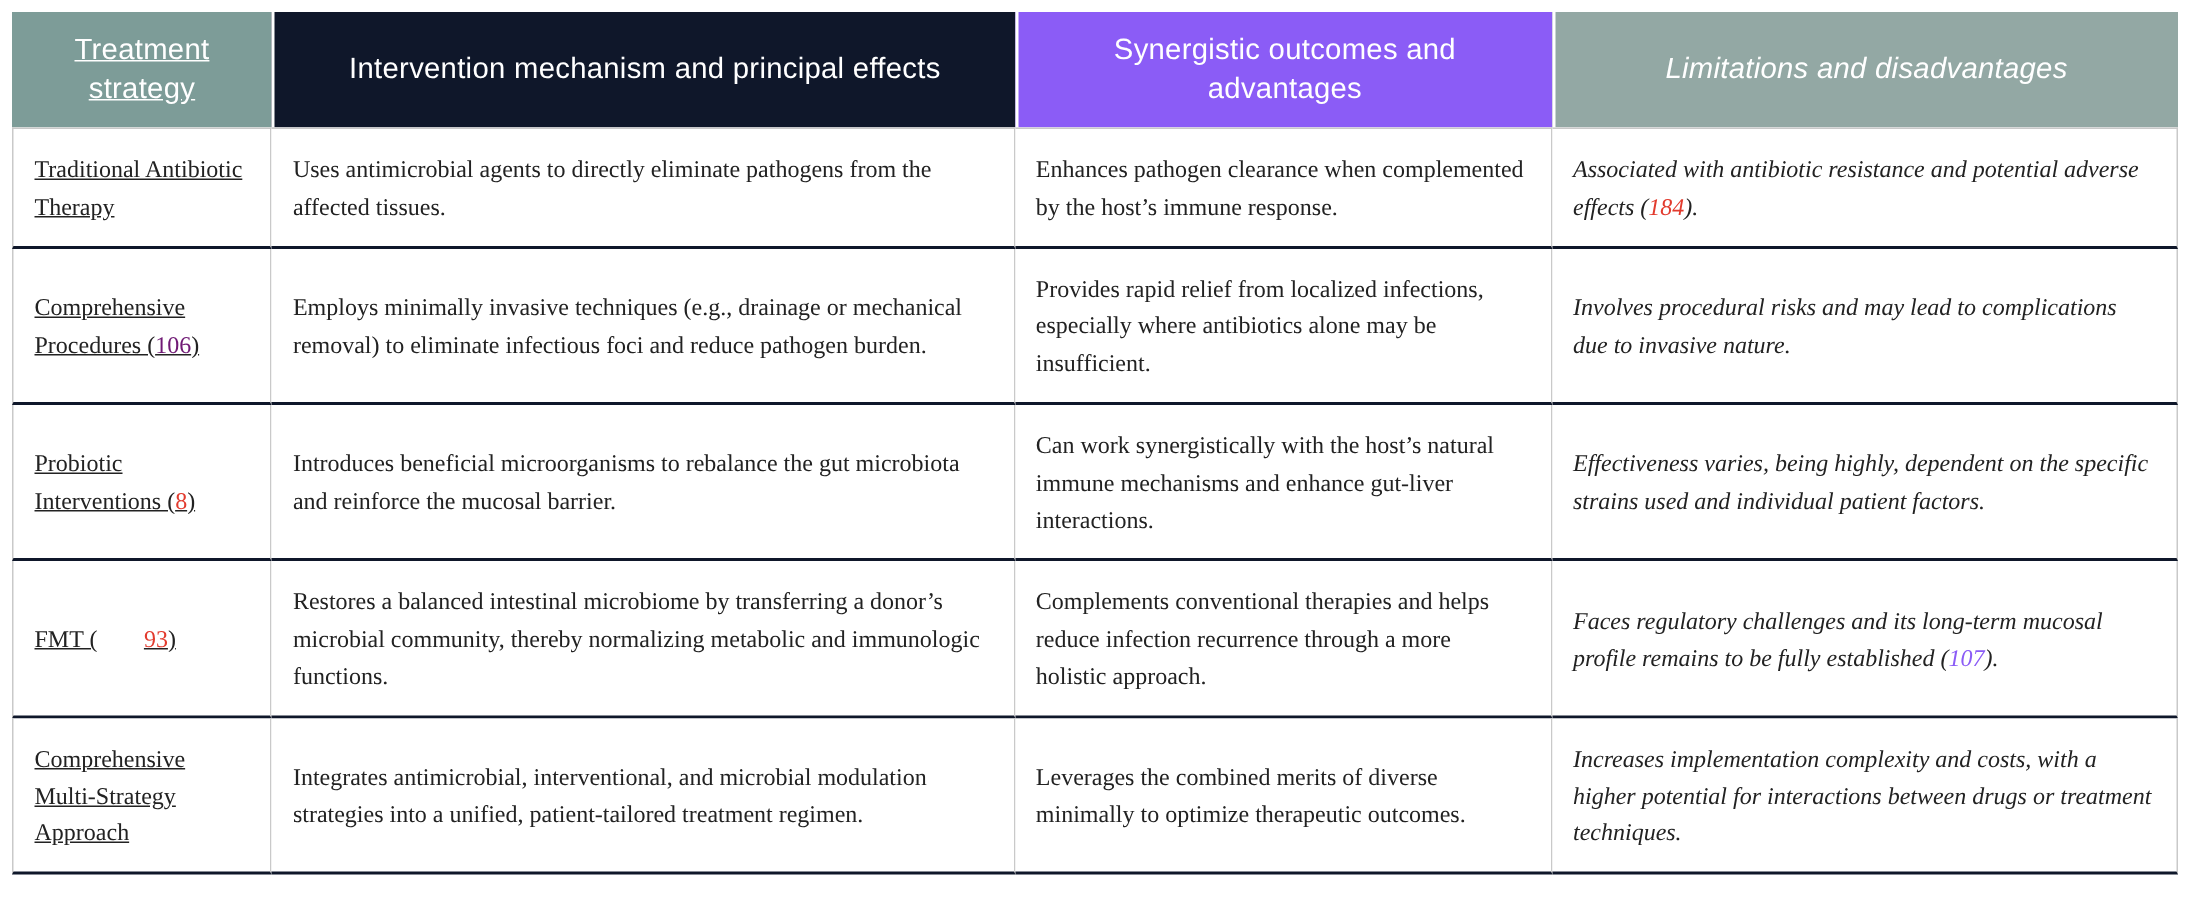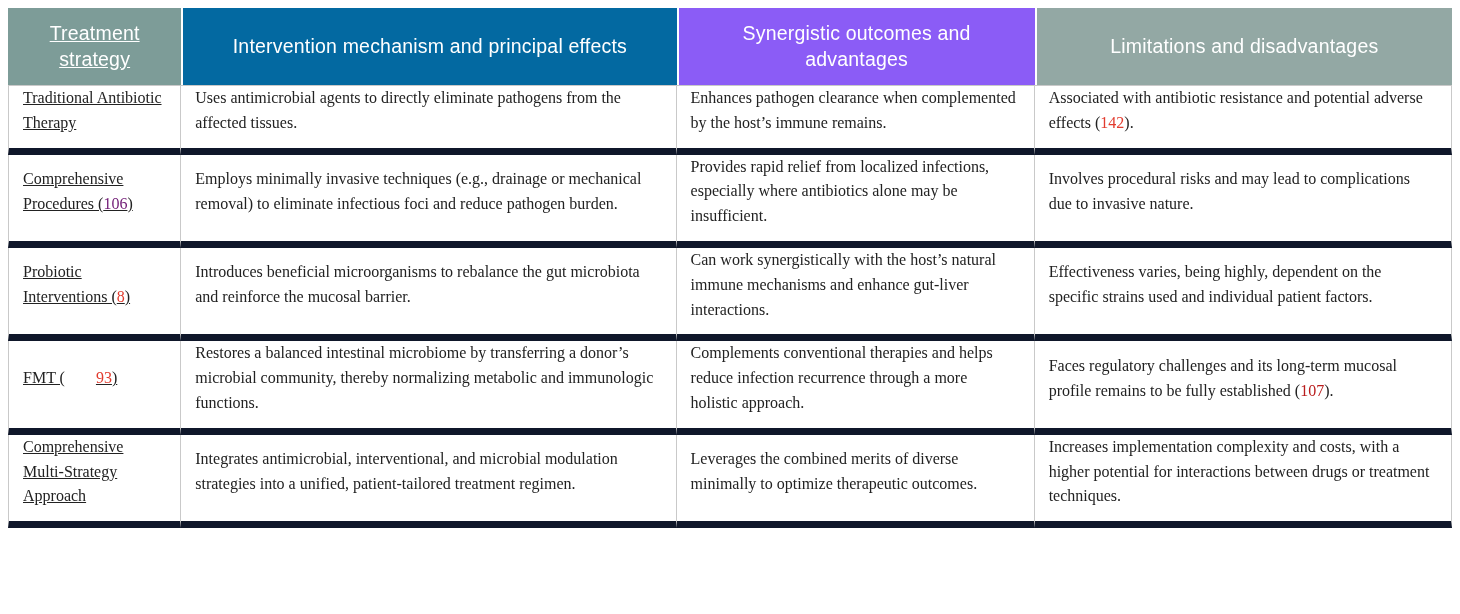"Intervention mechanism and principal" th.col2 { background: #0369a1 -> #0f172a }
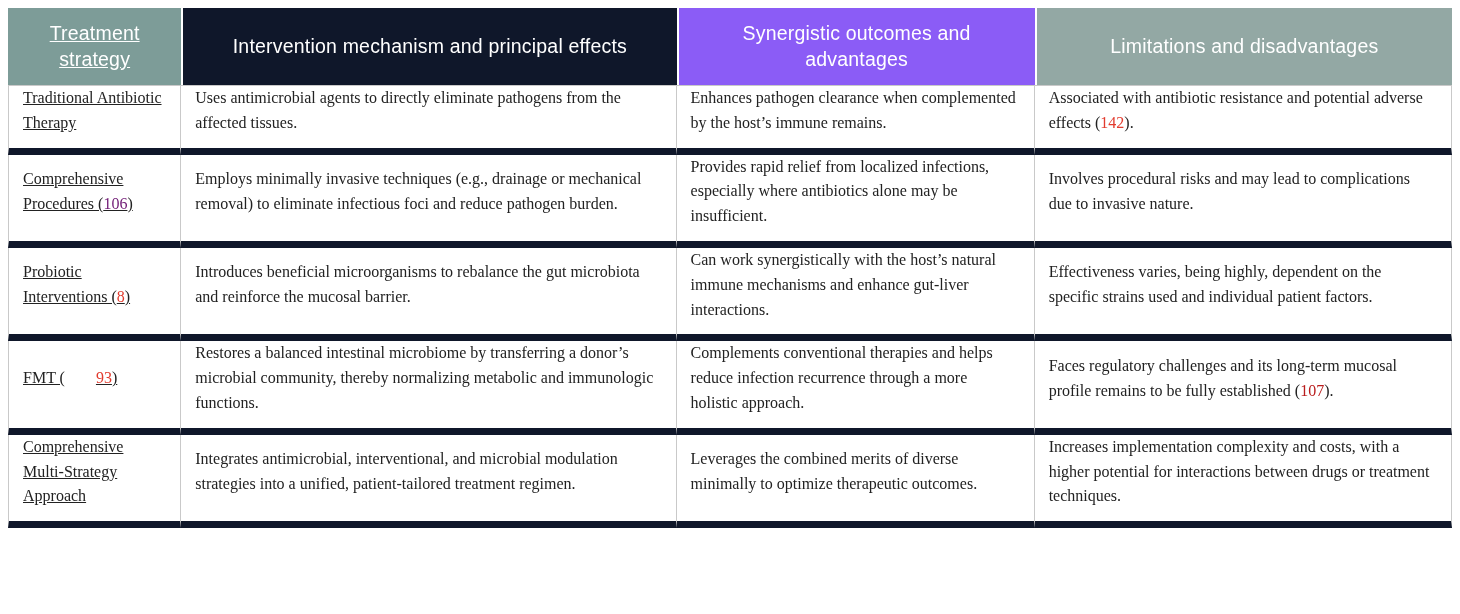"Limitations and disadvantages" .col4 { font-style: none -> italic }
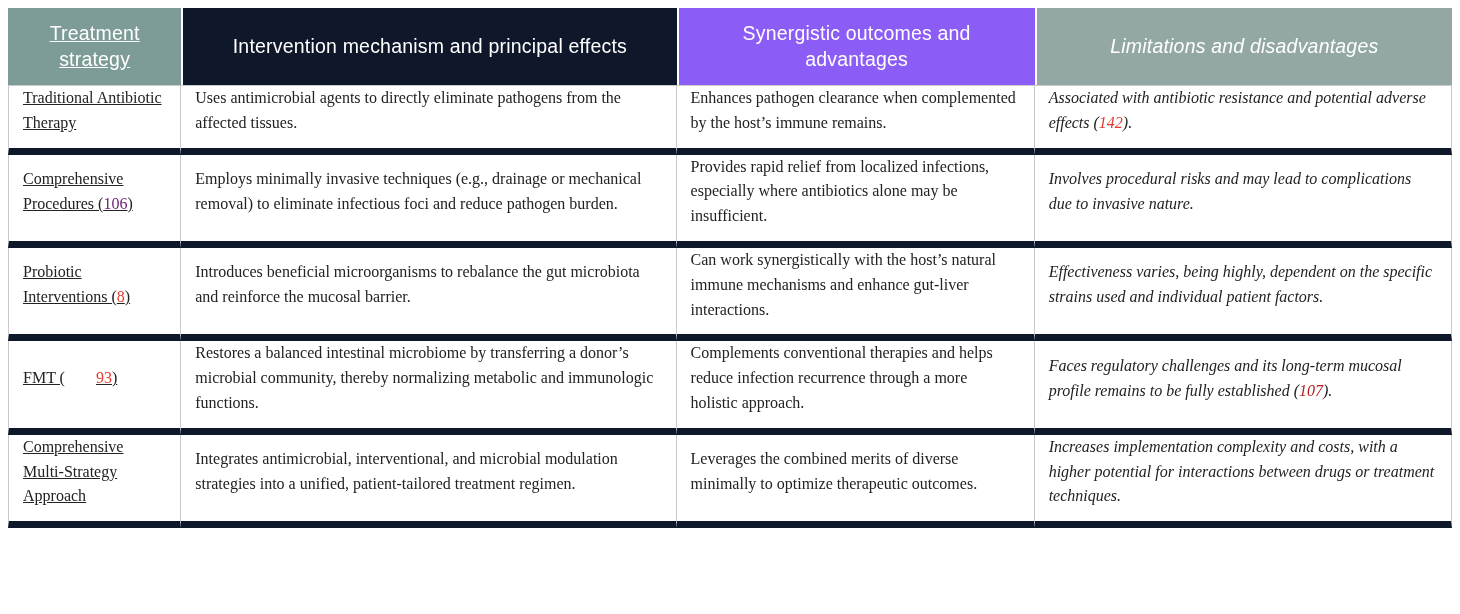"Traditional Antibiotic Therapy" tbody td { border-bottom: 7px solid #0f172a -> 2px solid #0f172a; padding: 0 16px 12px 14px -> 16px 16px 12px 14px }
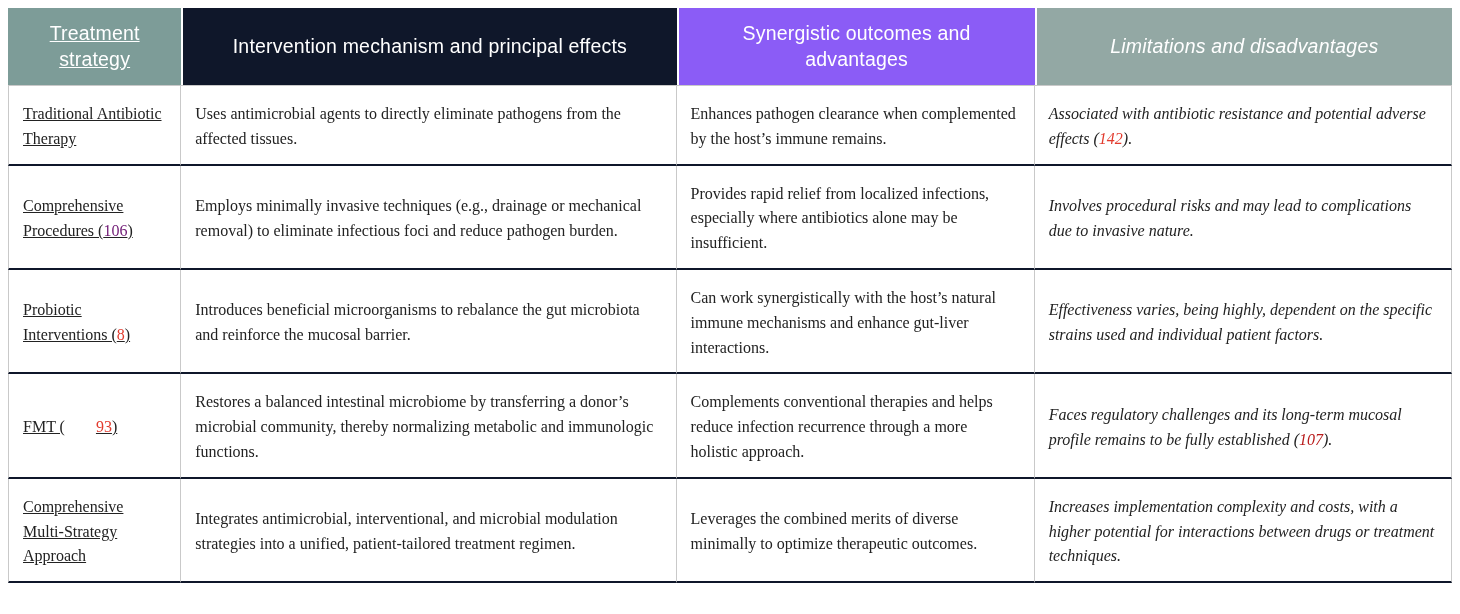"Enhances pathogen clearance when" span { text: remains -> response }
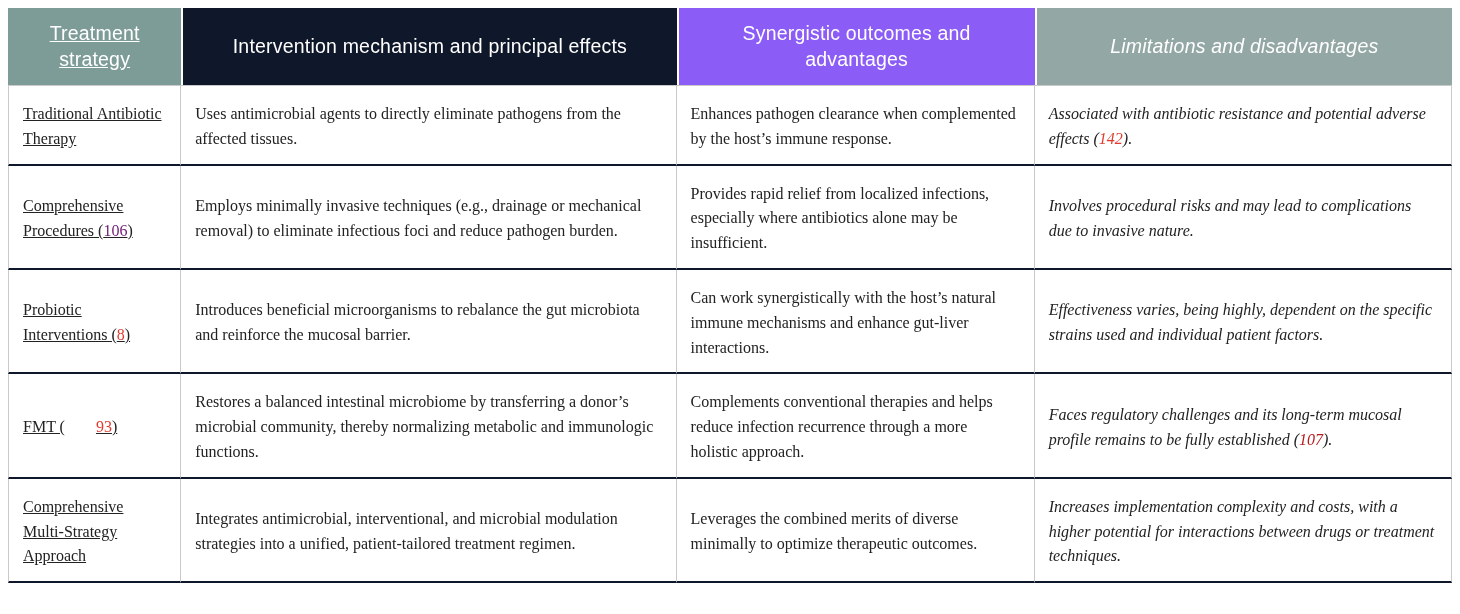"142" span.ref { text: 142 -> 184 }
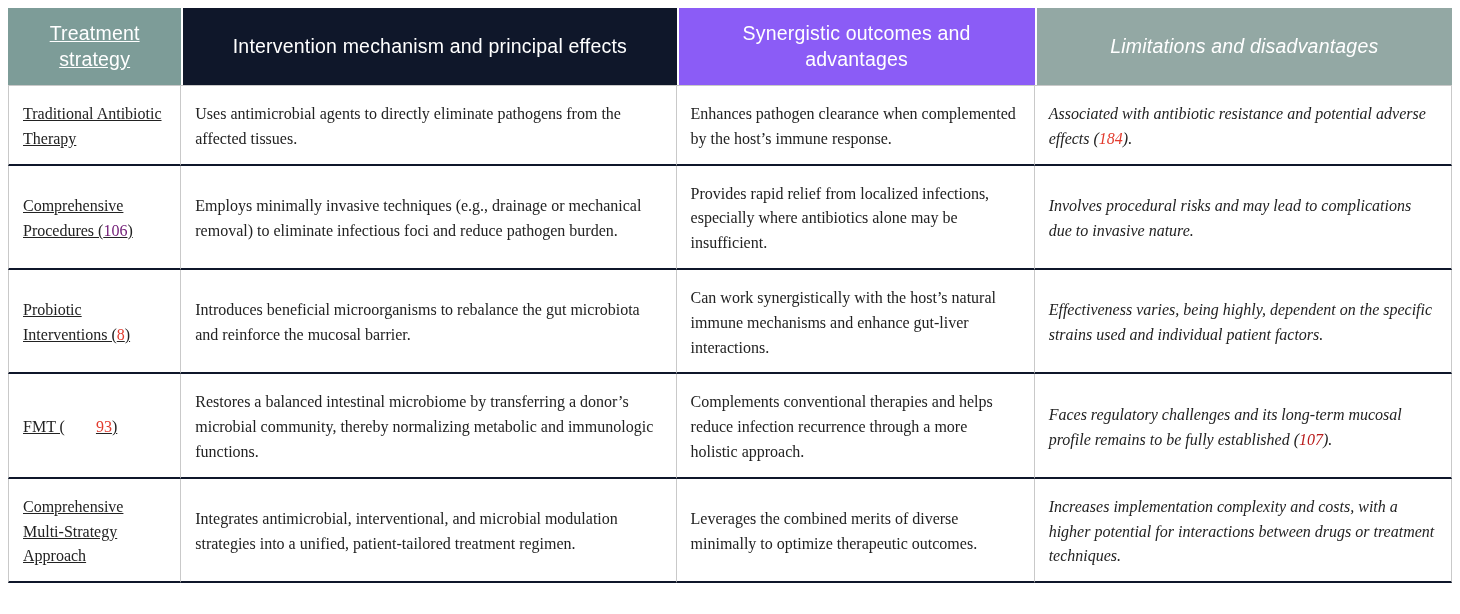"107" span.ref { color: #b91c1c -> #8b5cf6 }
